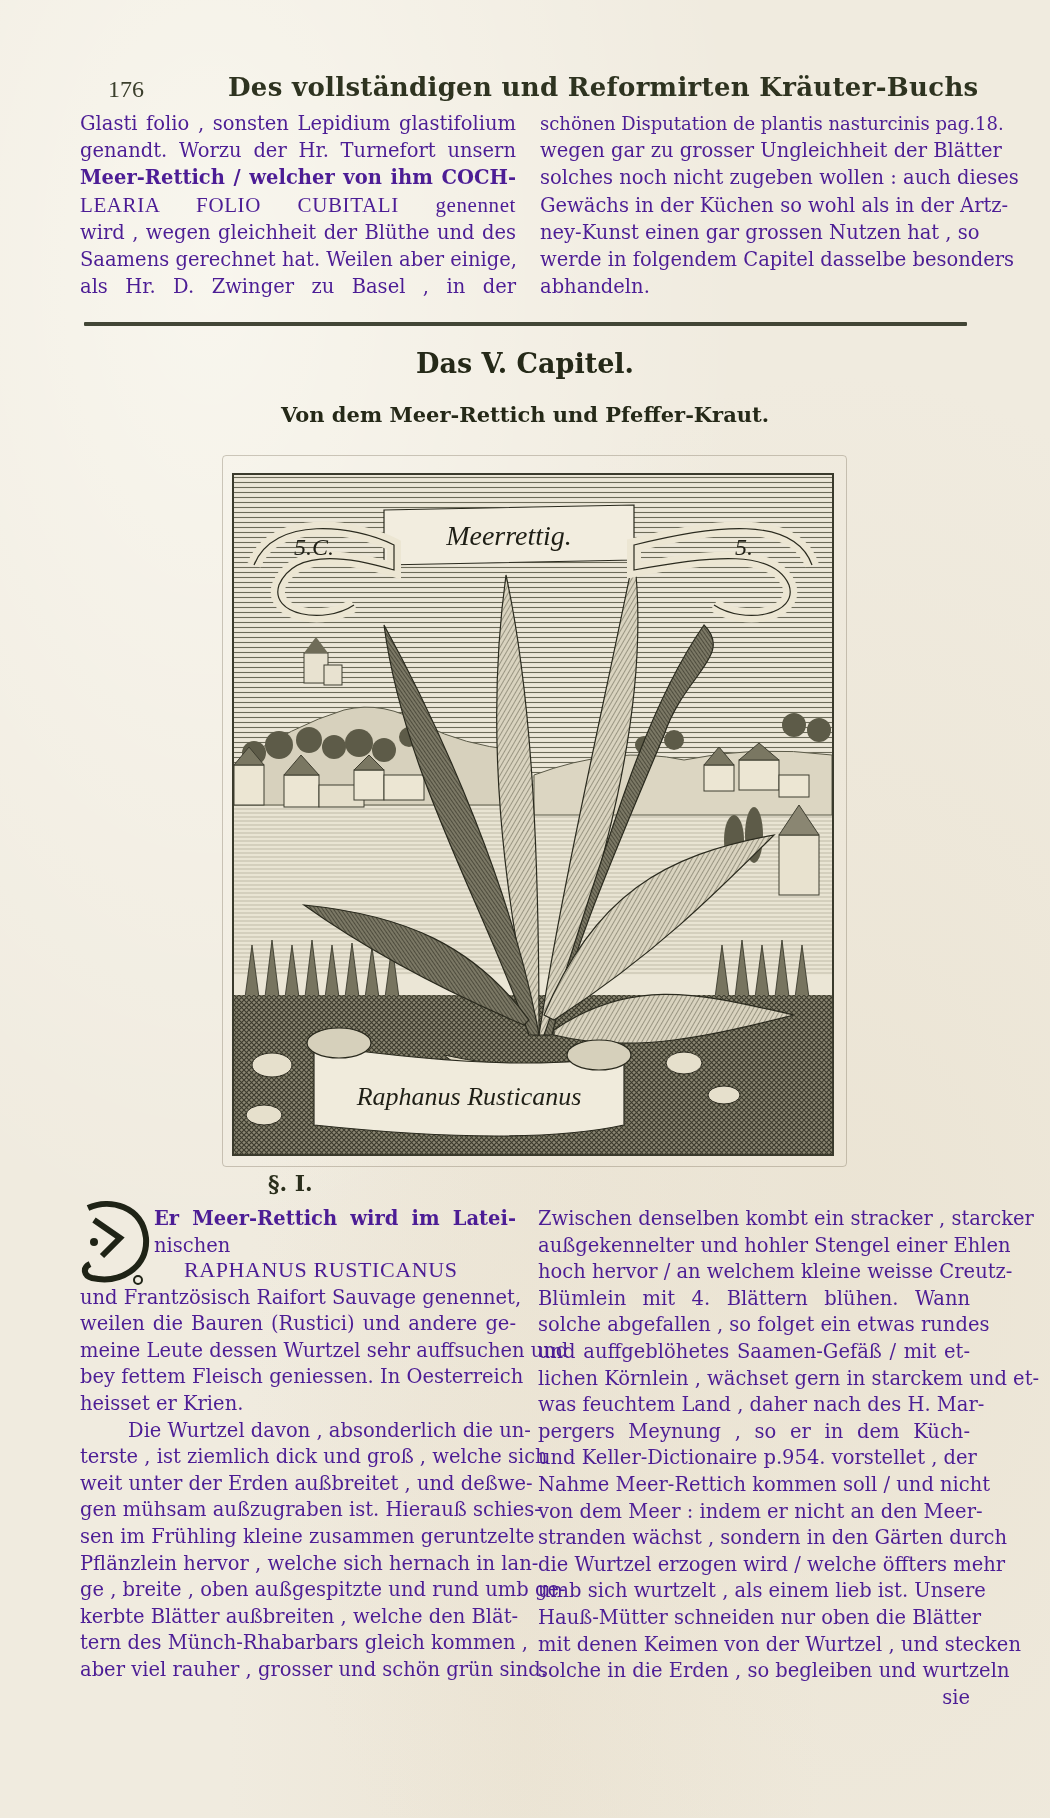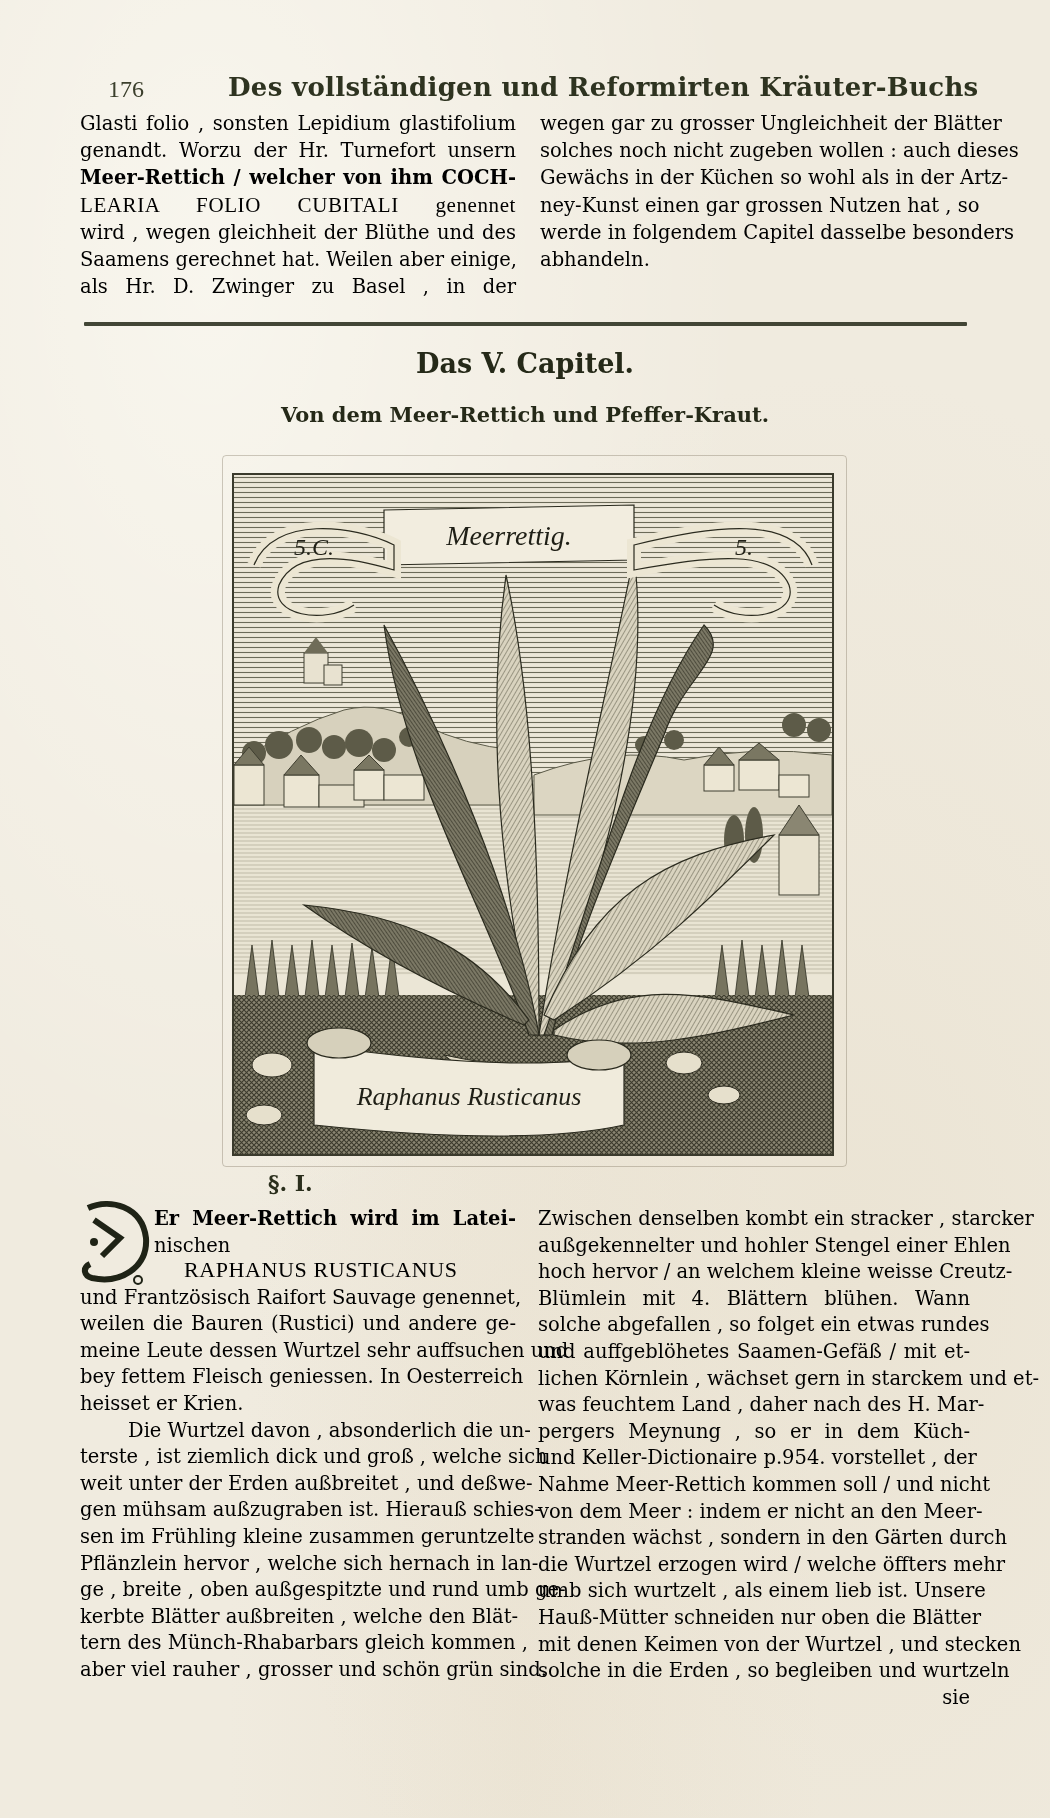"Glasti folio , sonsten Lepidium" .col { color: #000000 -> #4c1d95 }
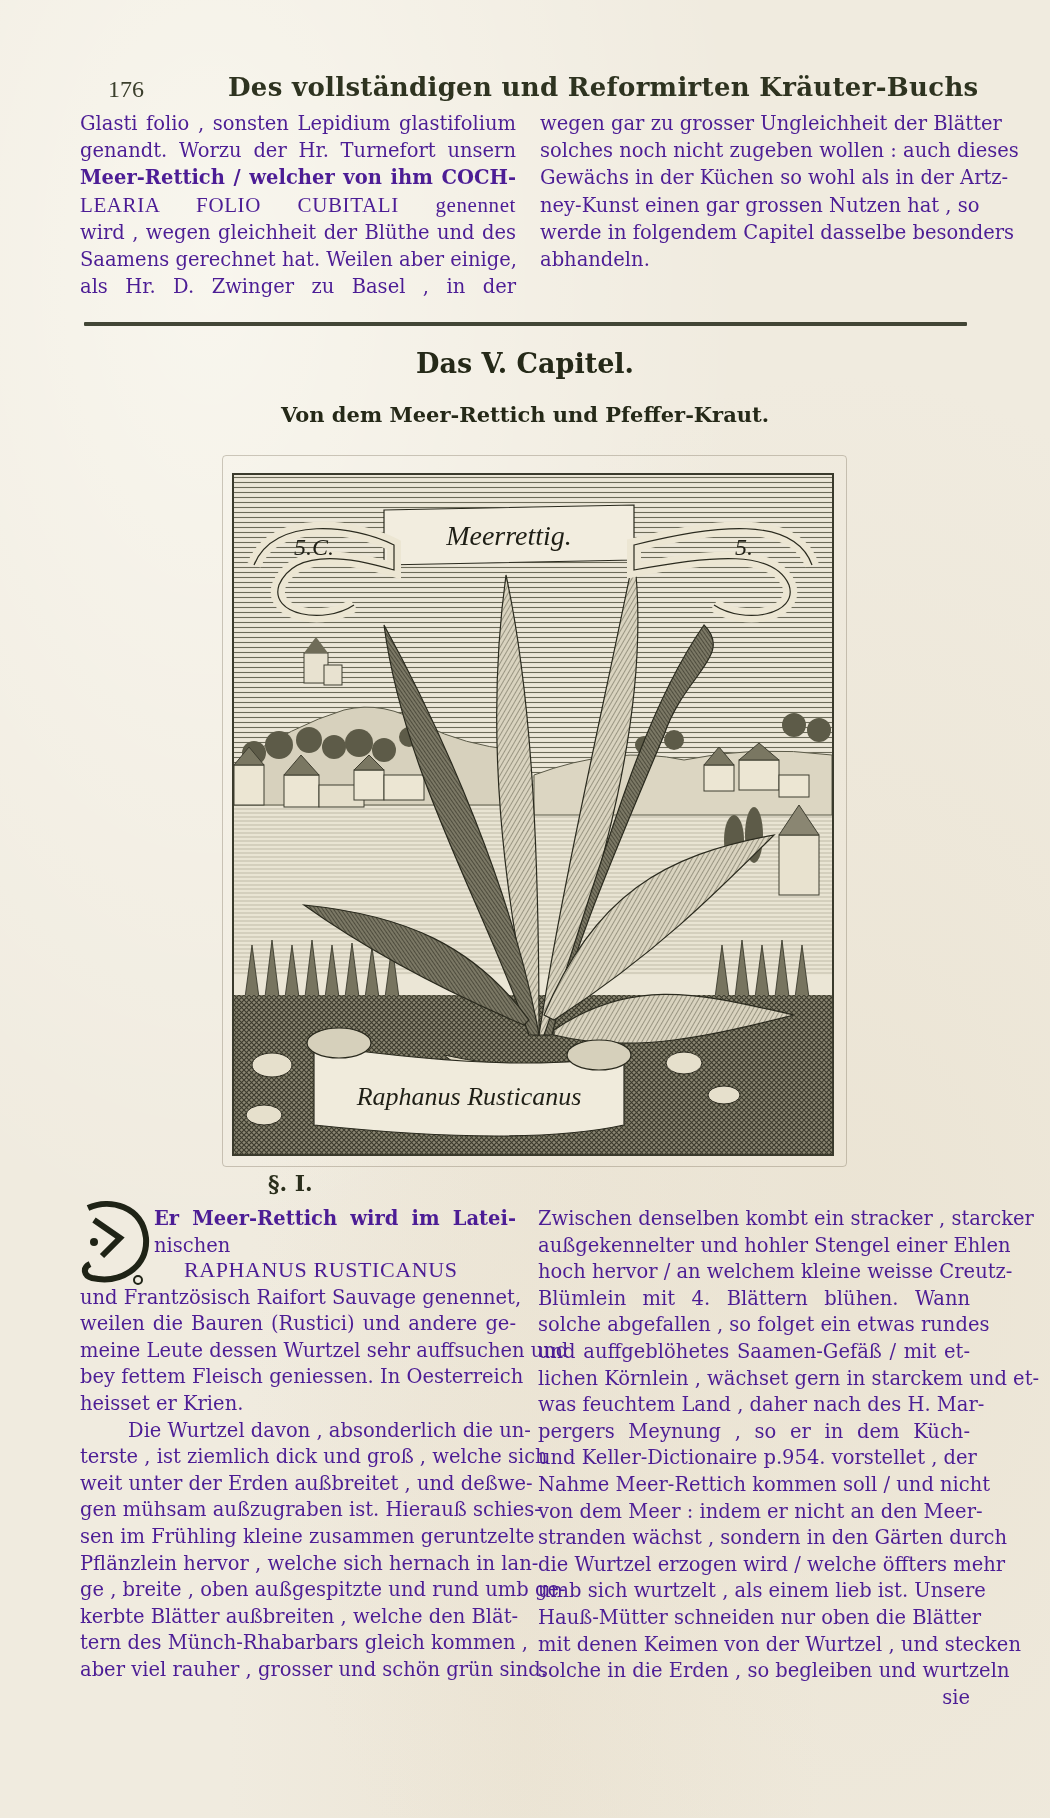"schönen Disputation de plantis" span.ln { html: none -> <span>schönen Disputation de plantis nasturcinis pag.18.</span> }
